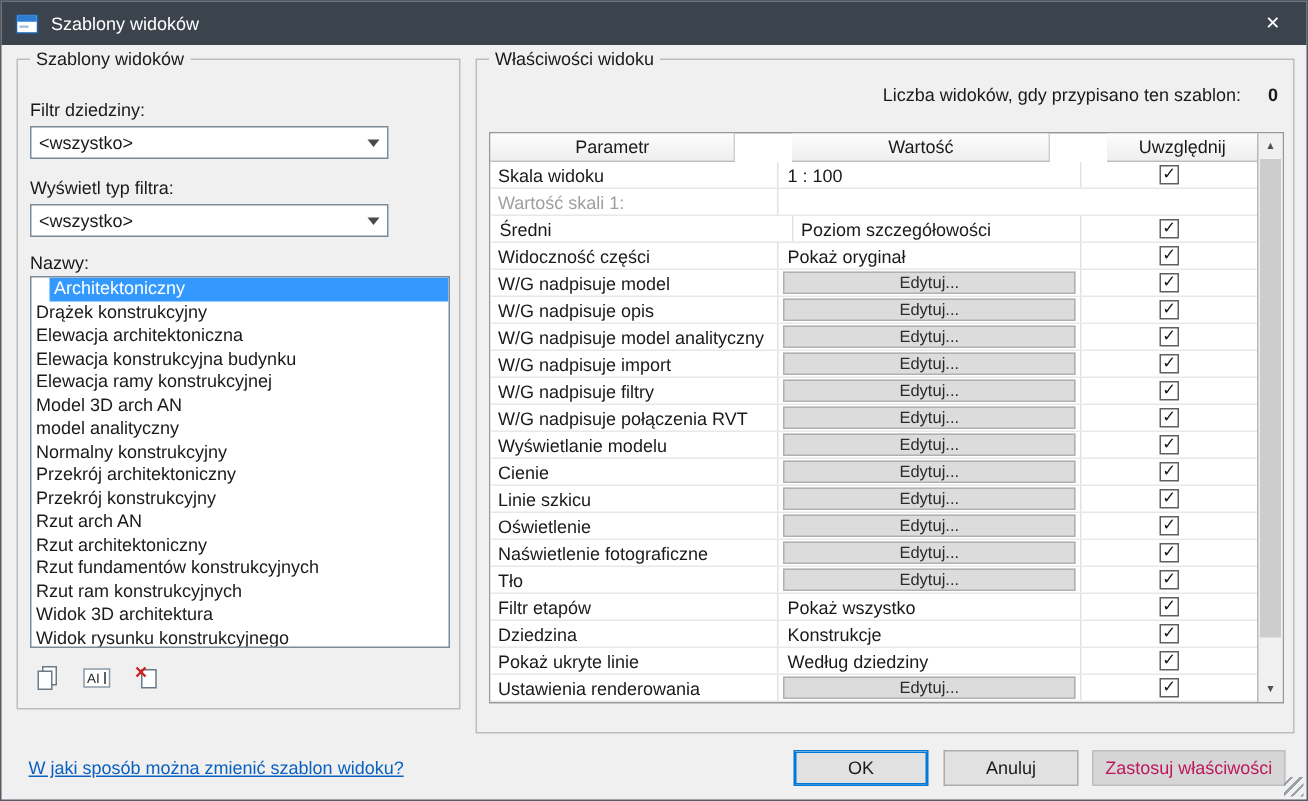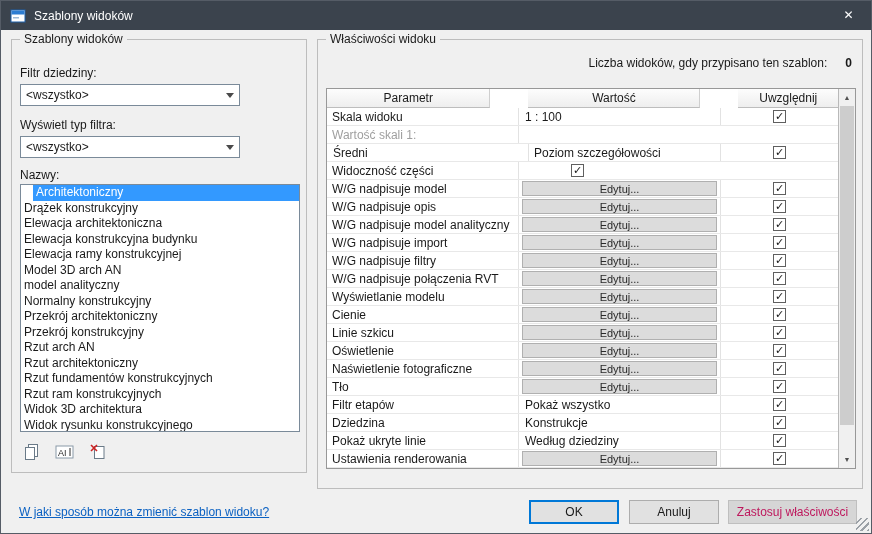"<wszystko>" .combo { width: 220px -> 239px }
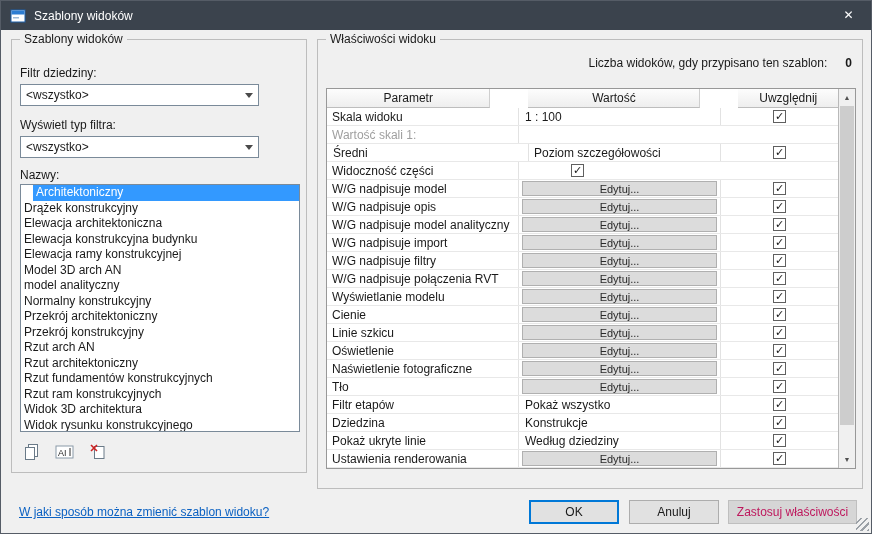"Pokaż oryginał" div.tcell { html: none -> <div> <span>Pokaż oryginał</span> </div> }
